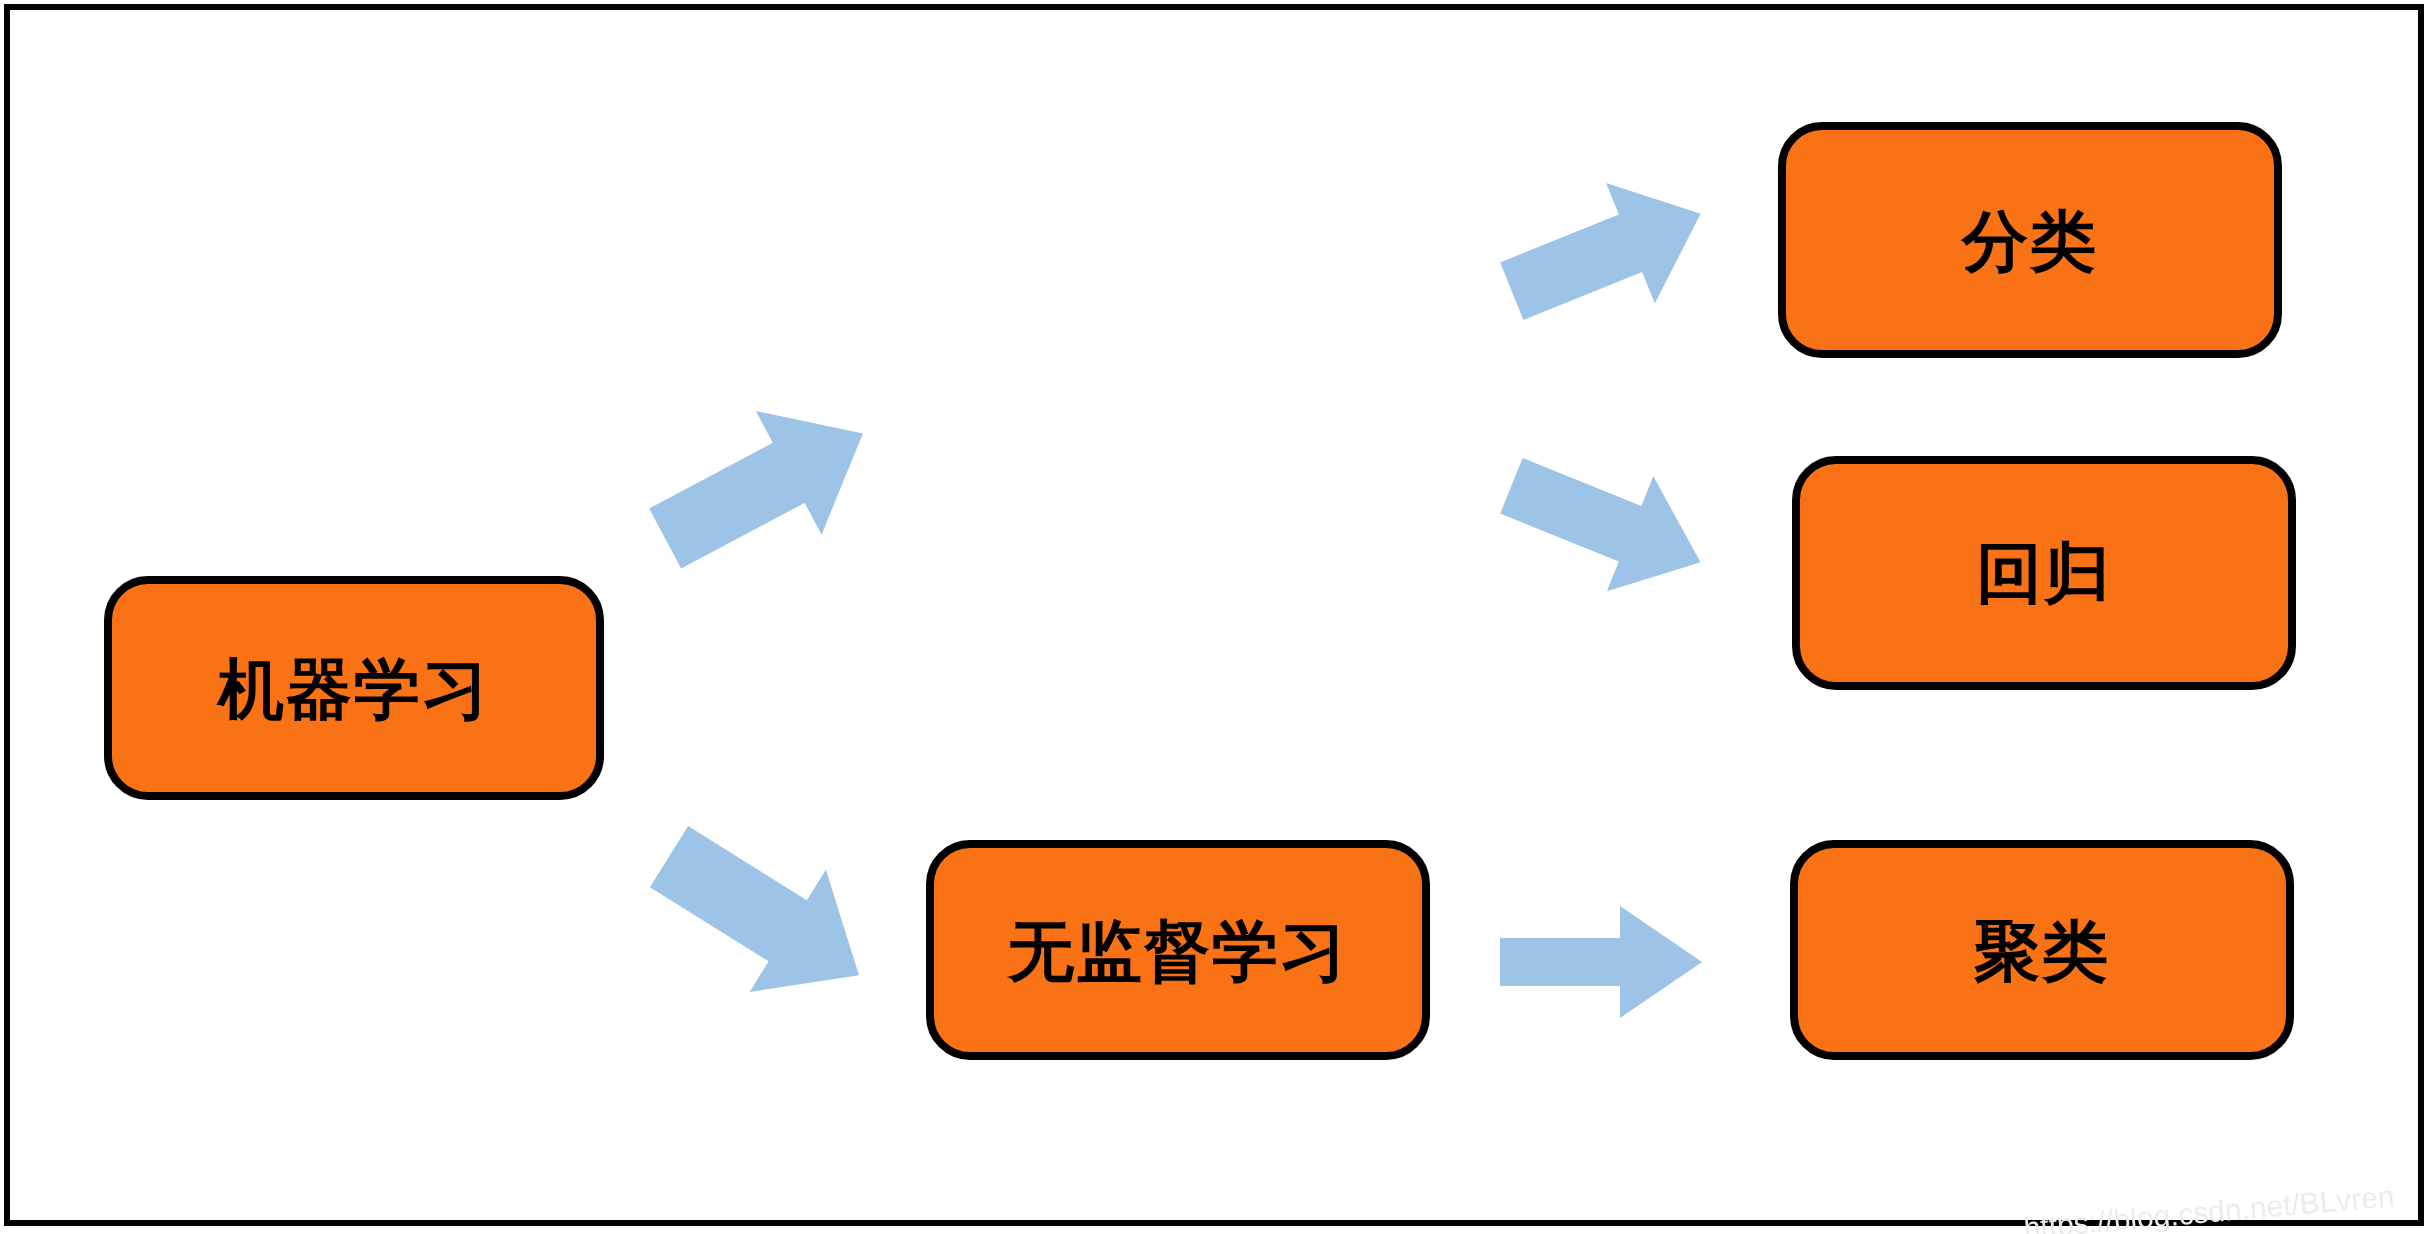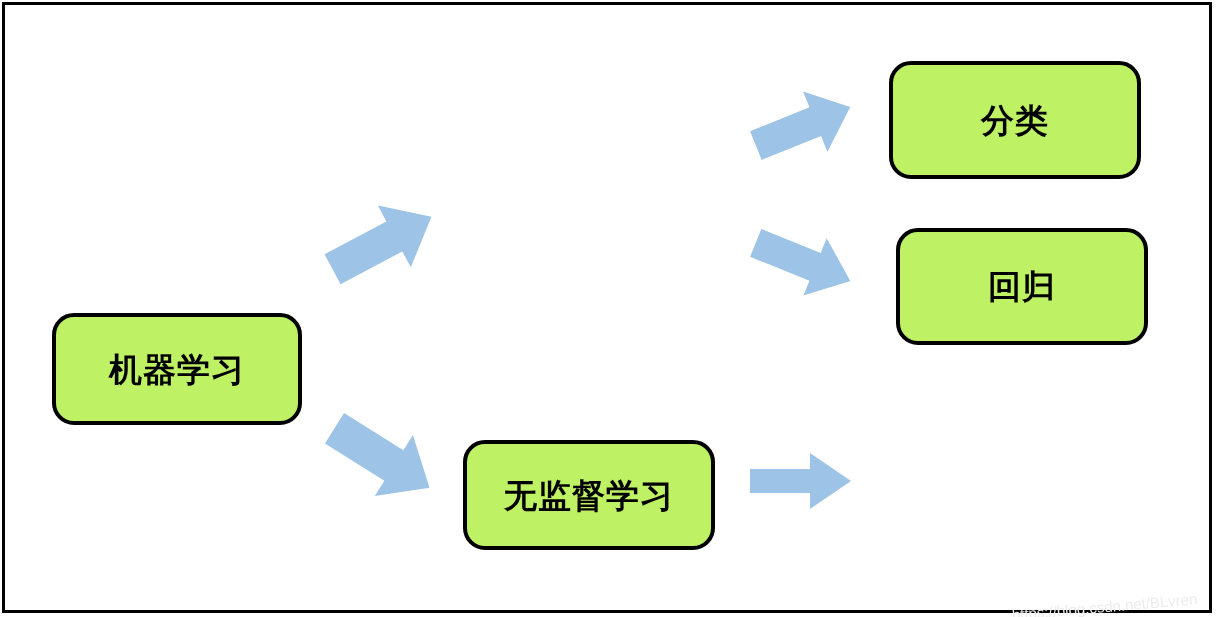"分类" .node { background: #bef264 -> #f97316 }
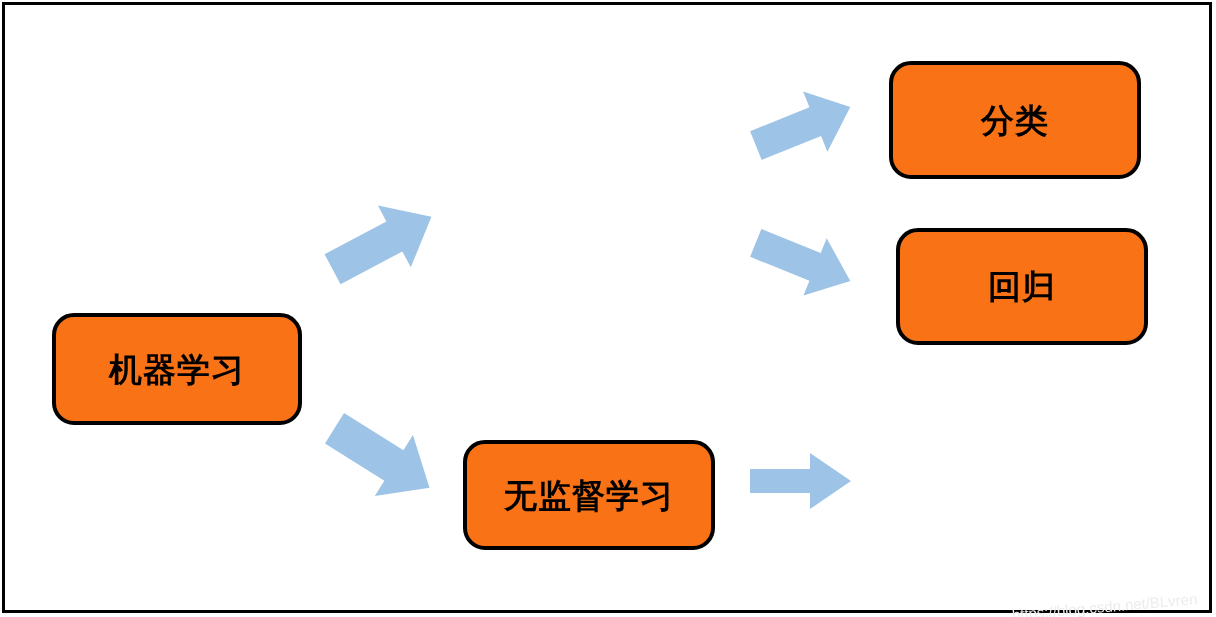"机器学习" .node-root { margin-top: 25px -> none }
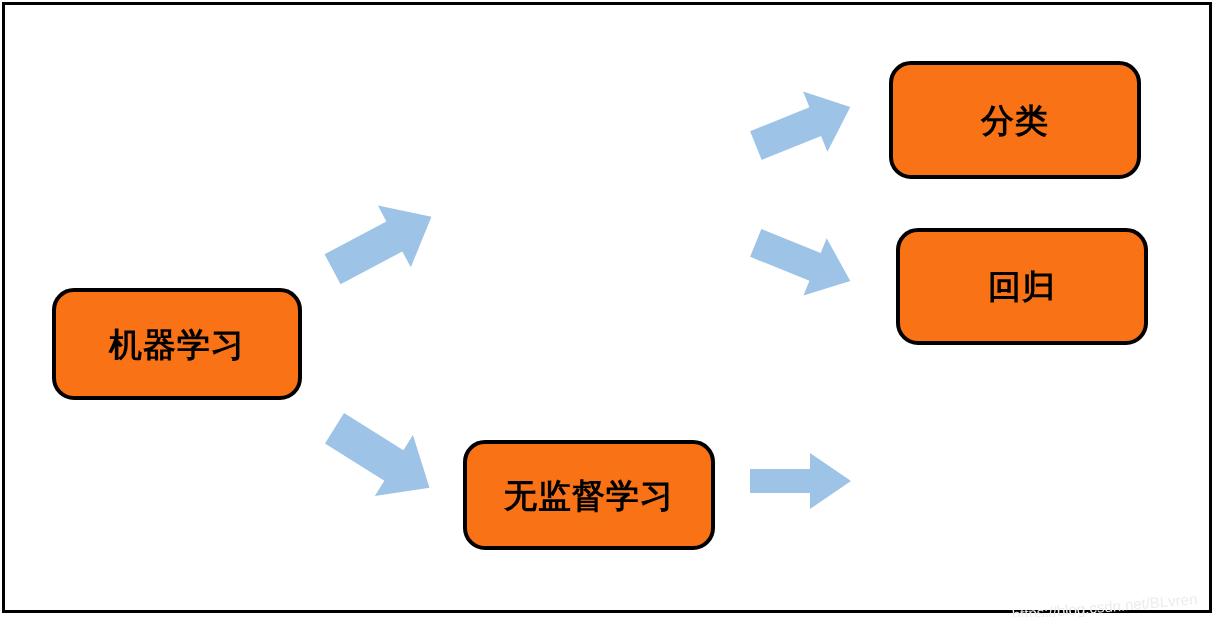"无监督学习" .node-unsup { top: 440px -> 420px }
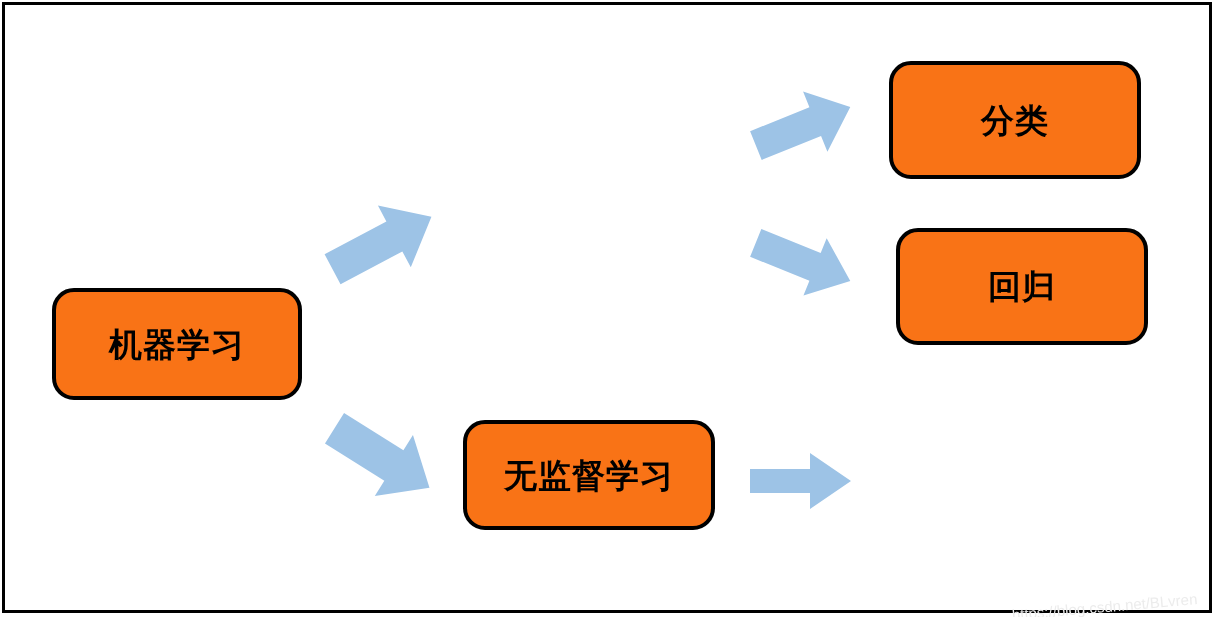"聚类" div.node { html: none -> <div> <span>聚类</span> </div> }
